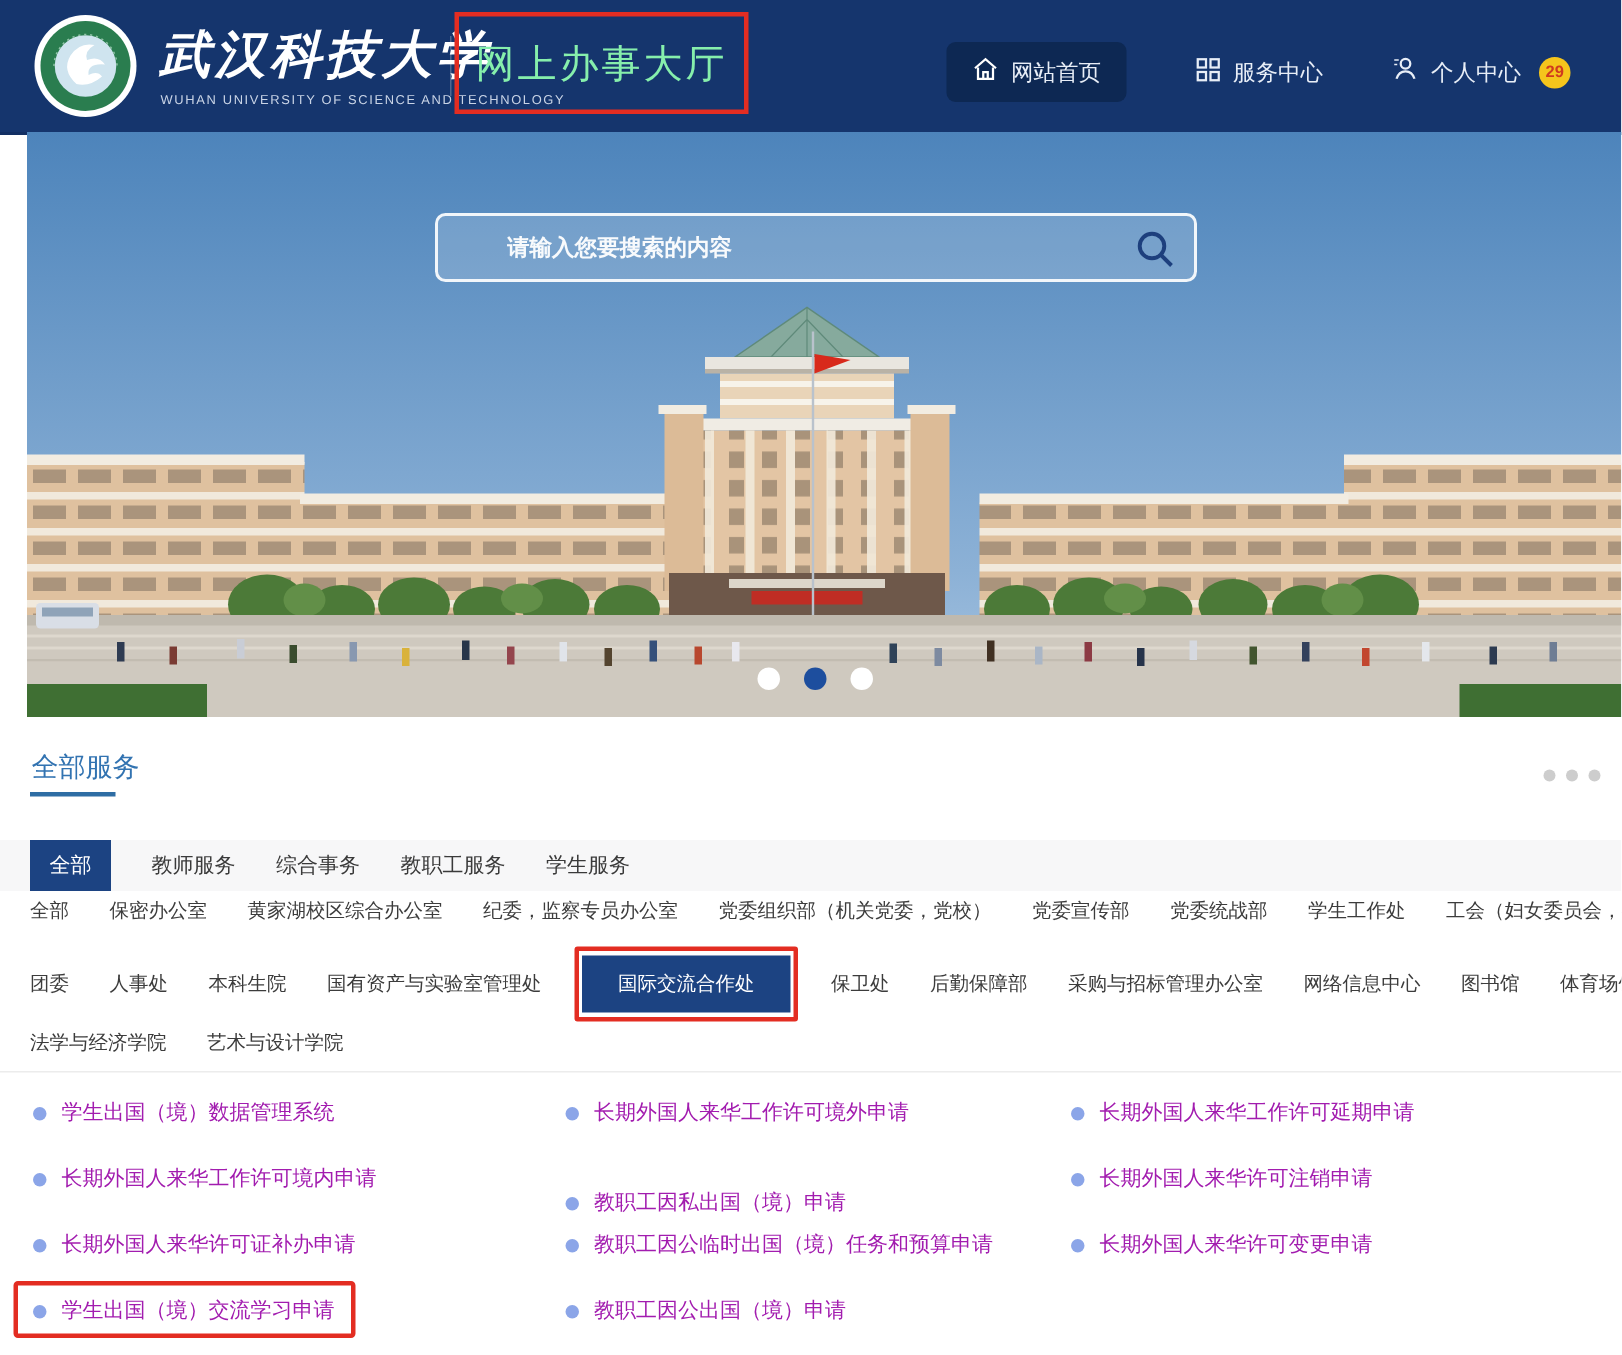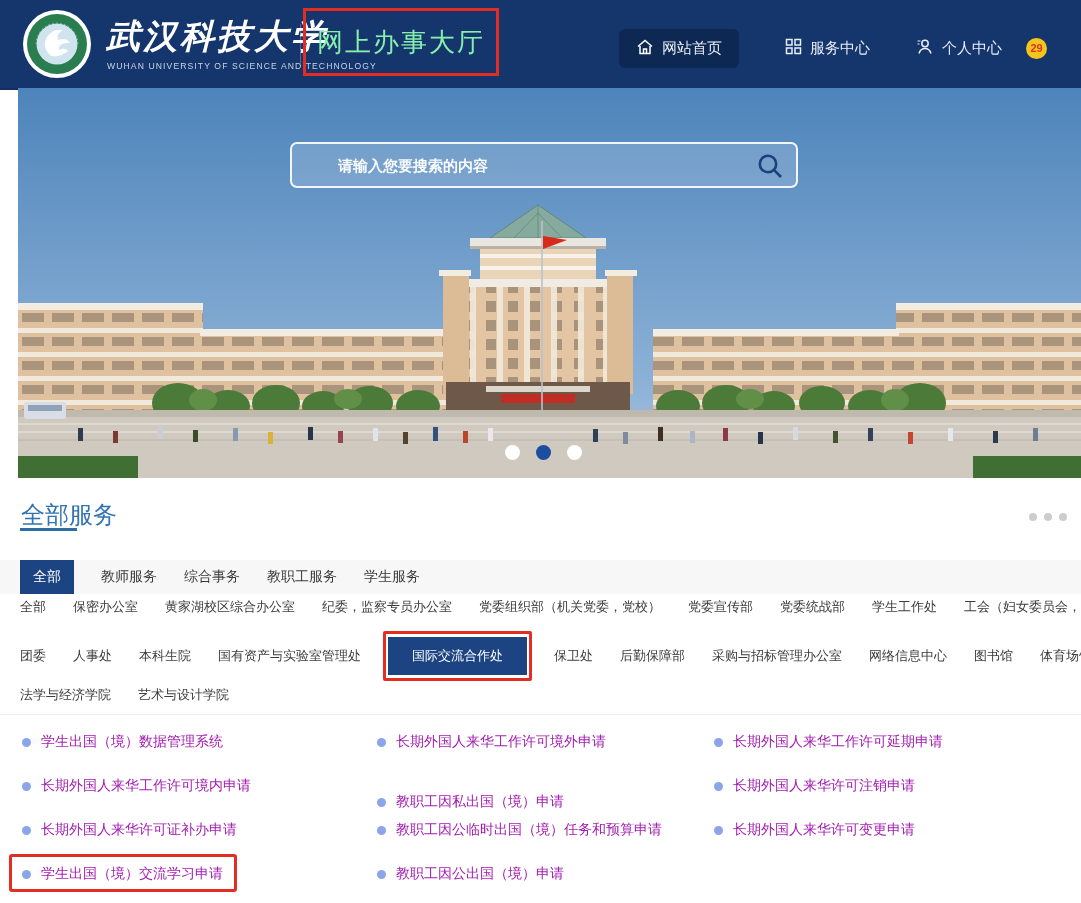"29" .hbadge { margin-left: 16px -> 4px }
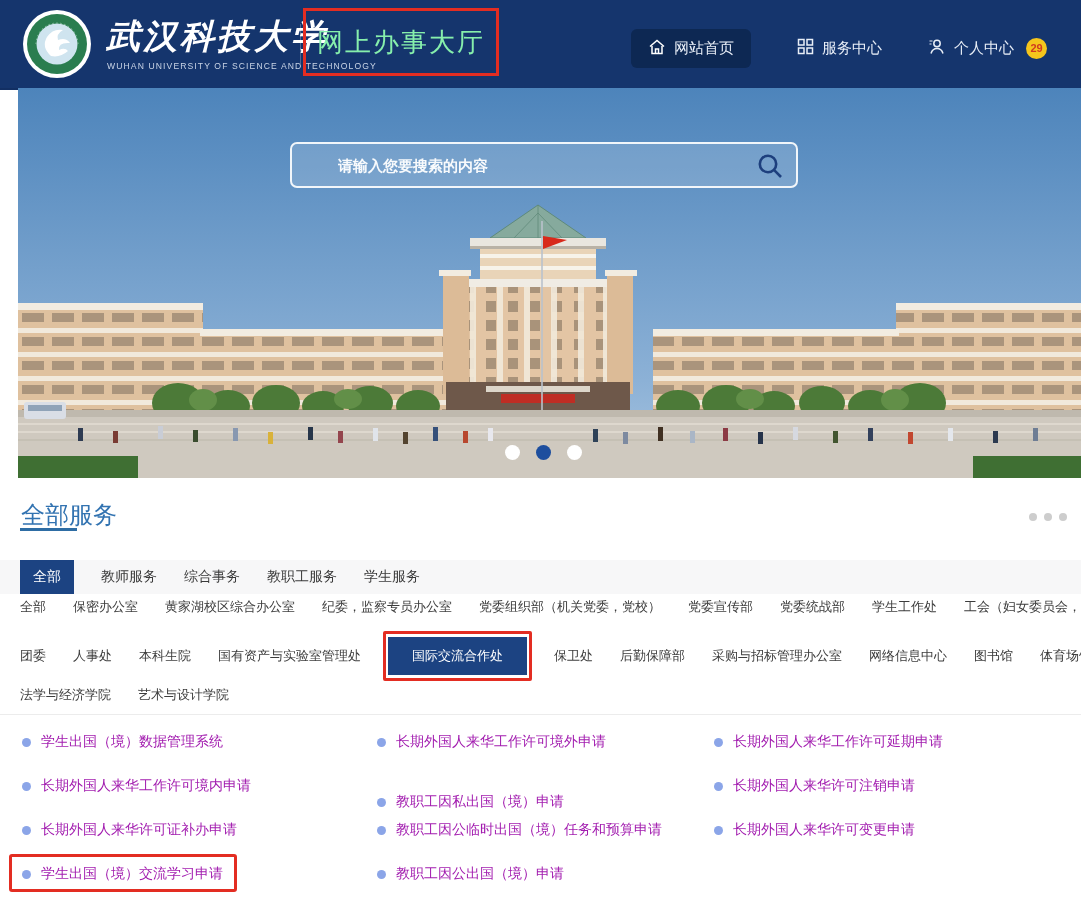"全部服务" .sec-title { font-size: 24px -> 18px }
